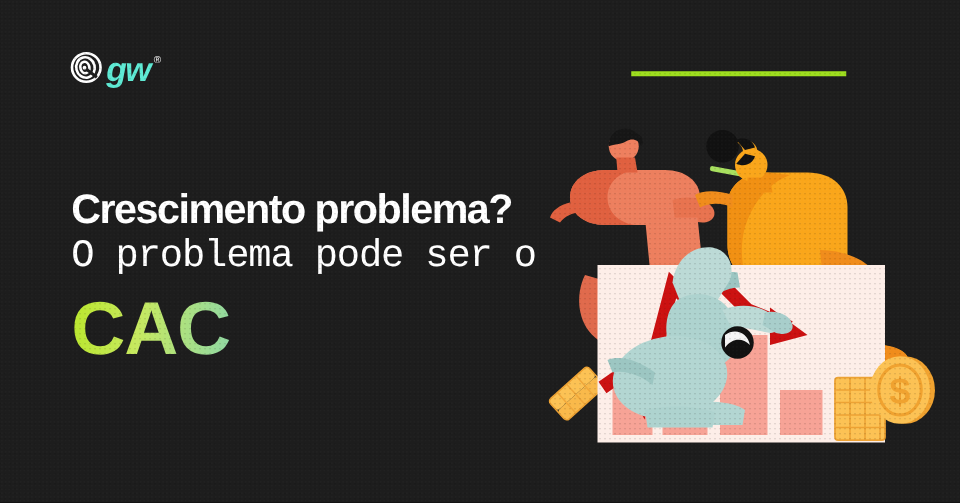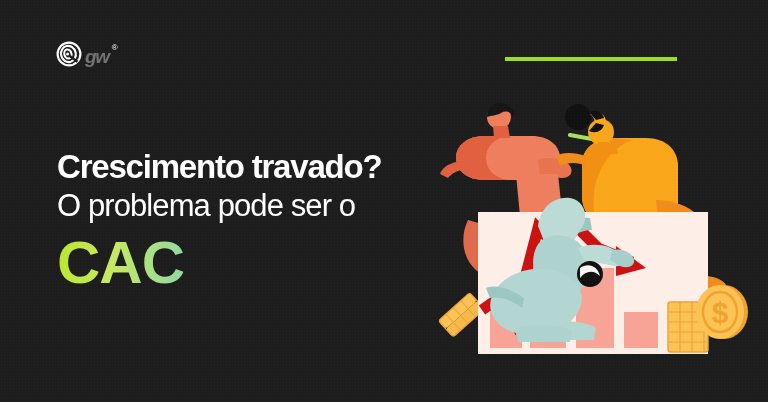"gw" #logo .wordmark { color: #737373 -> #5eead4; font-size: 19px -> 27px }
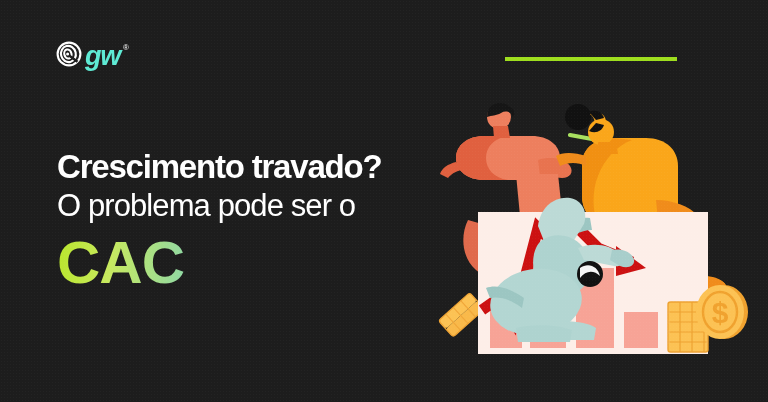"Crescimento travado?" div.hl1 { text: travado -> problema }
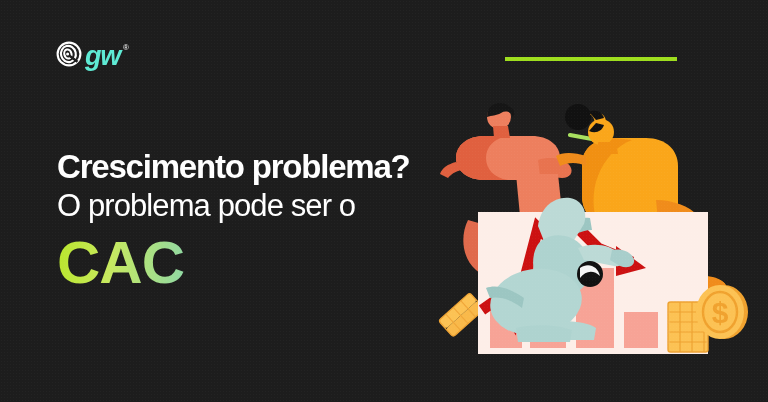"O problema pode ser o" .hl2 { font-family: none -> Liberation Mono, monospace }
